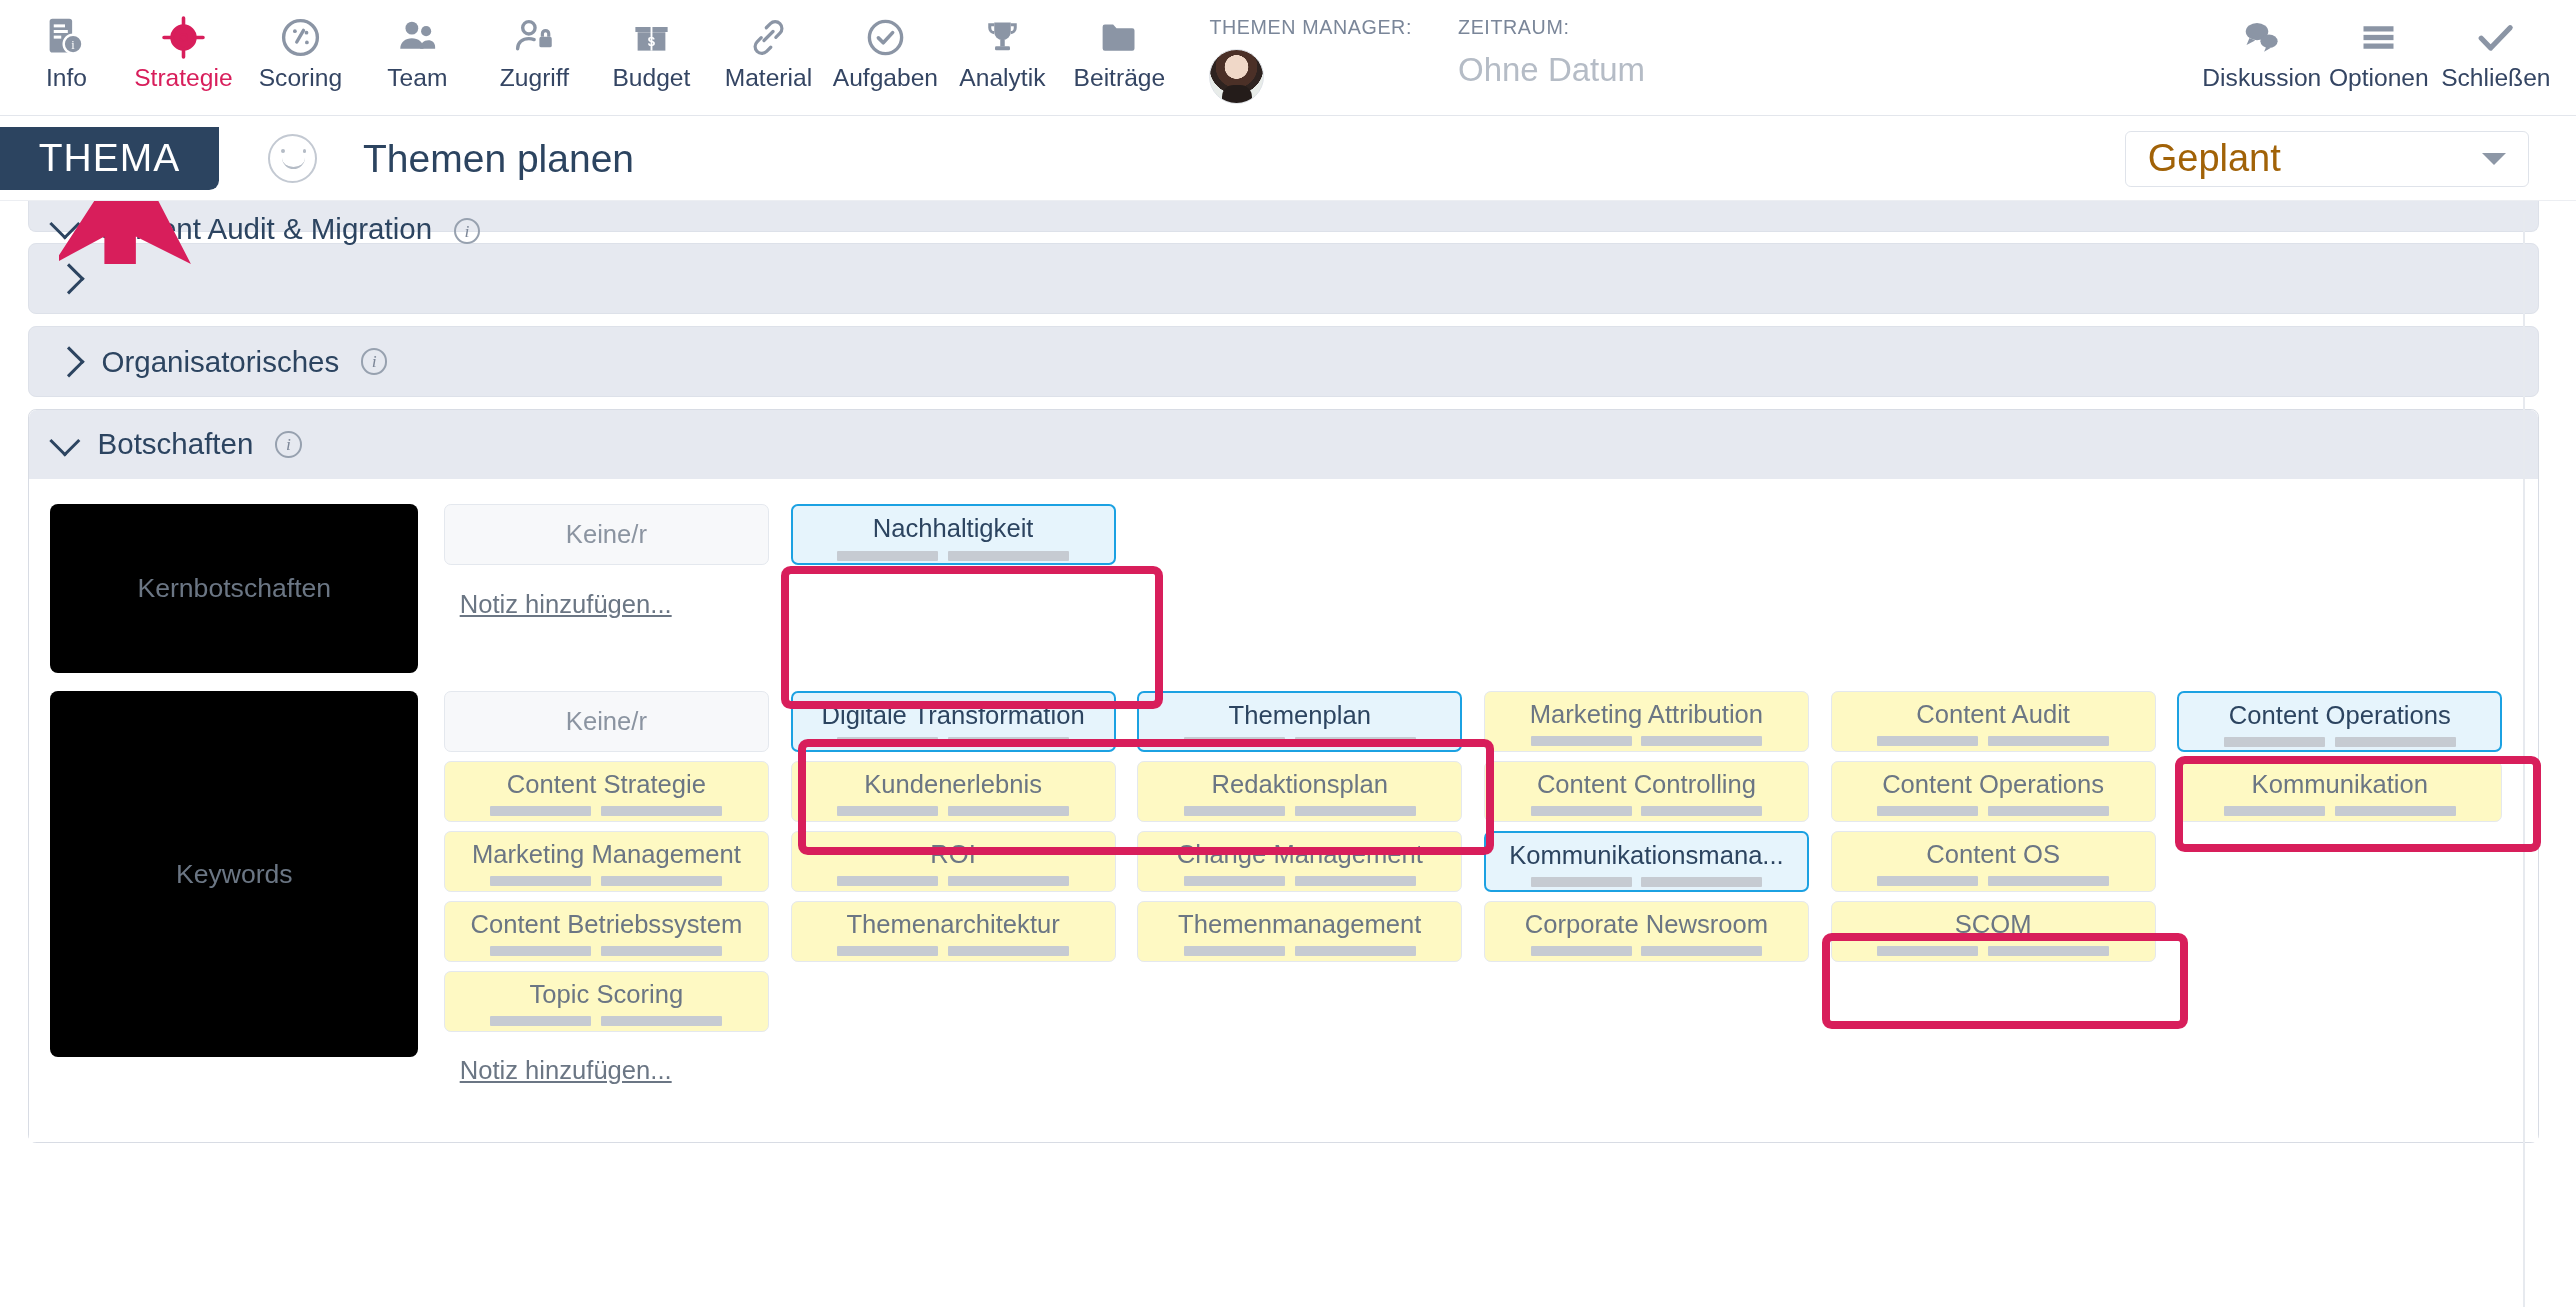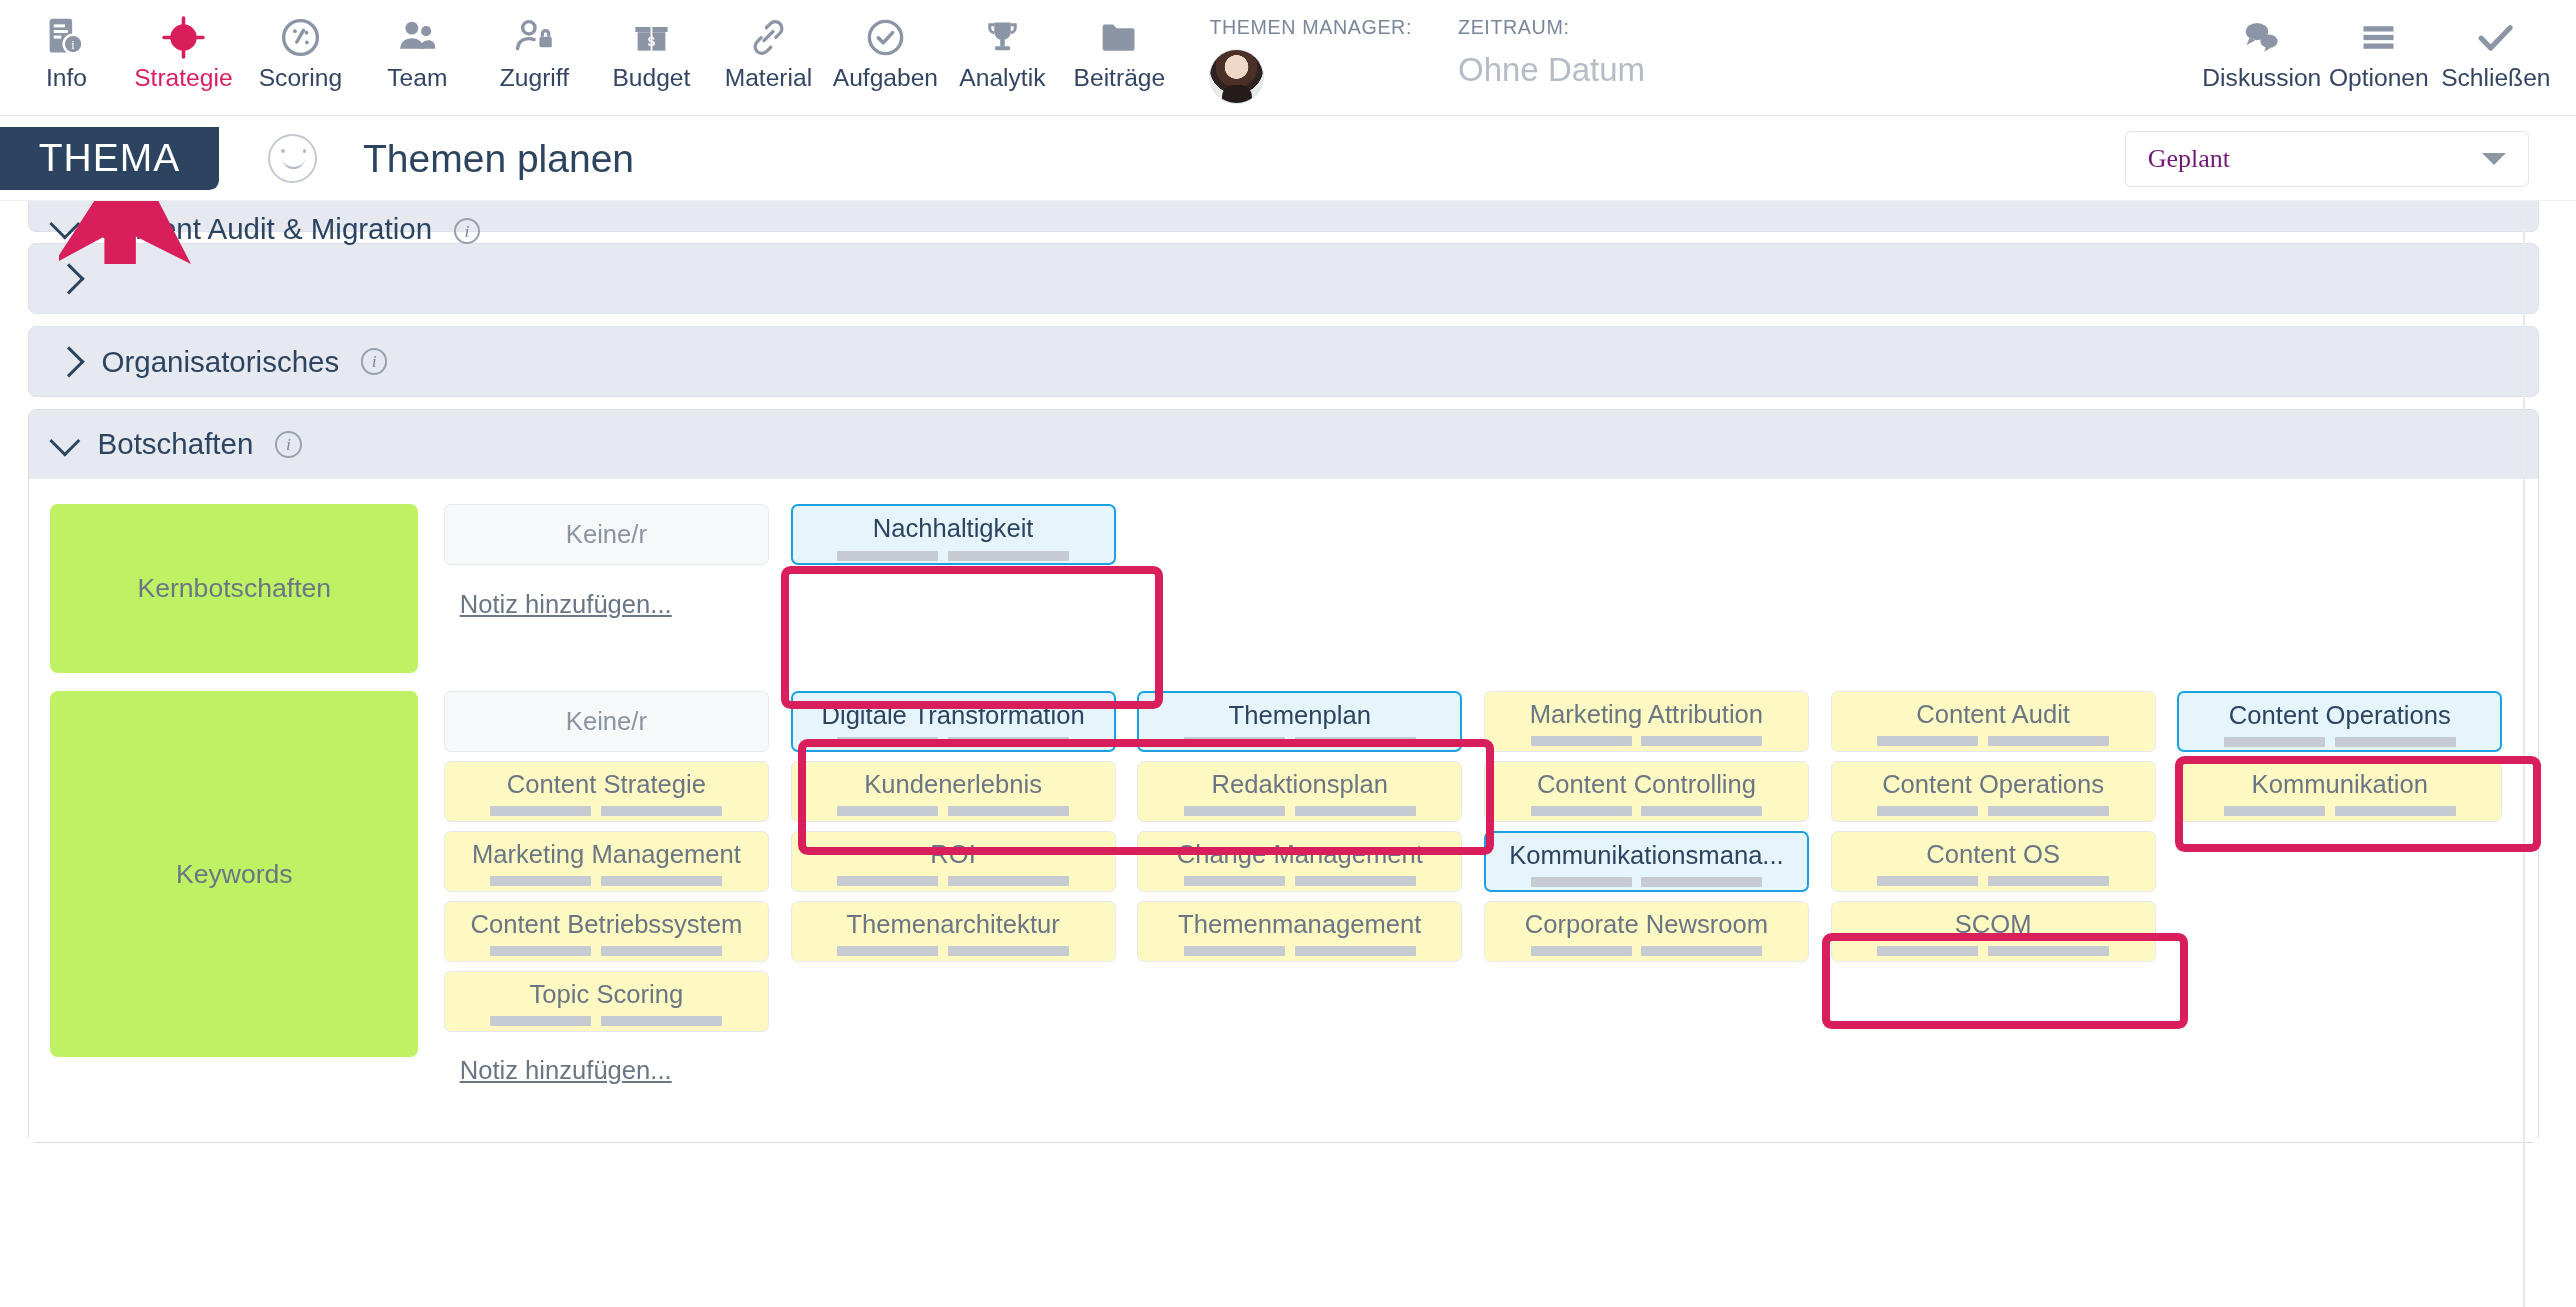"Geplant" .status-select .val { color: #701a75 -> #a16207; font-family: Liberation Serif, serif -> none; font-size: 26px -> 38px }
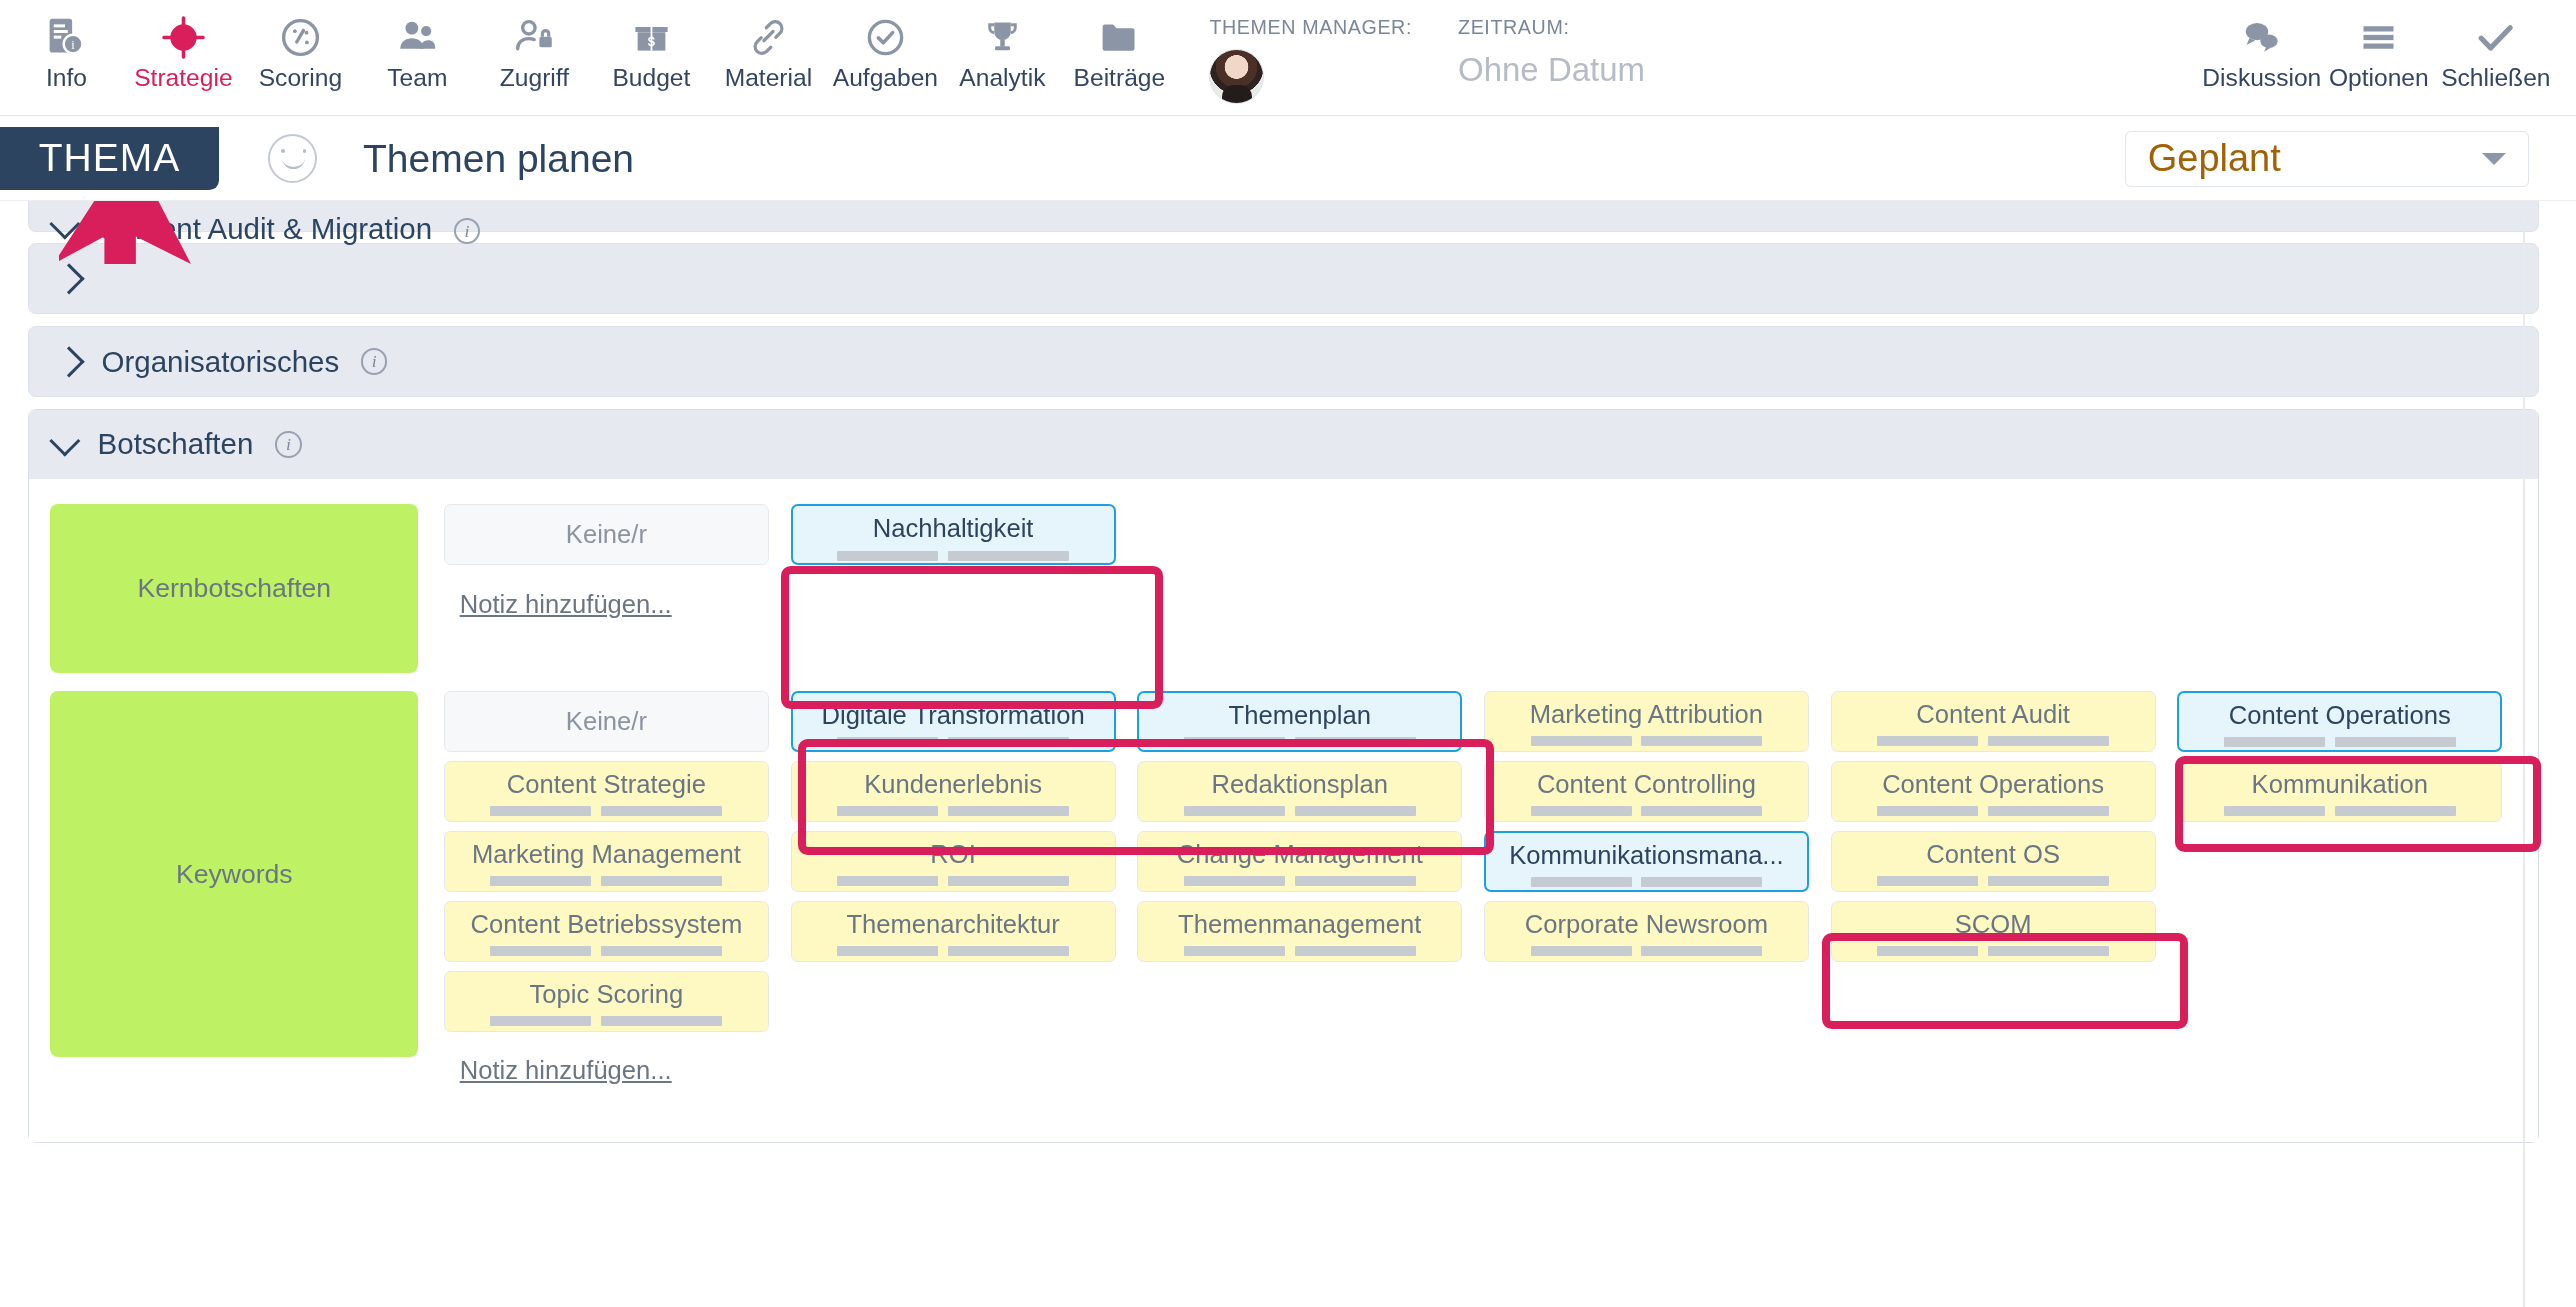"Kernbotschaften" .row-label { background: #bef264 -> #000000 }
